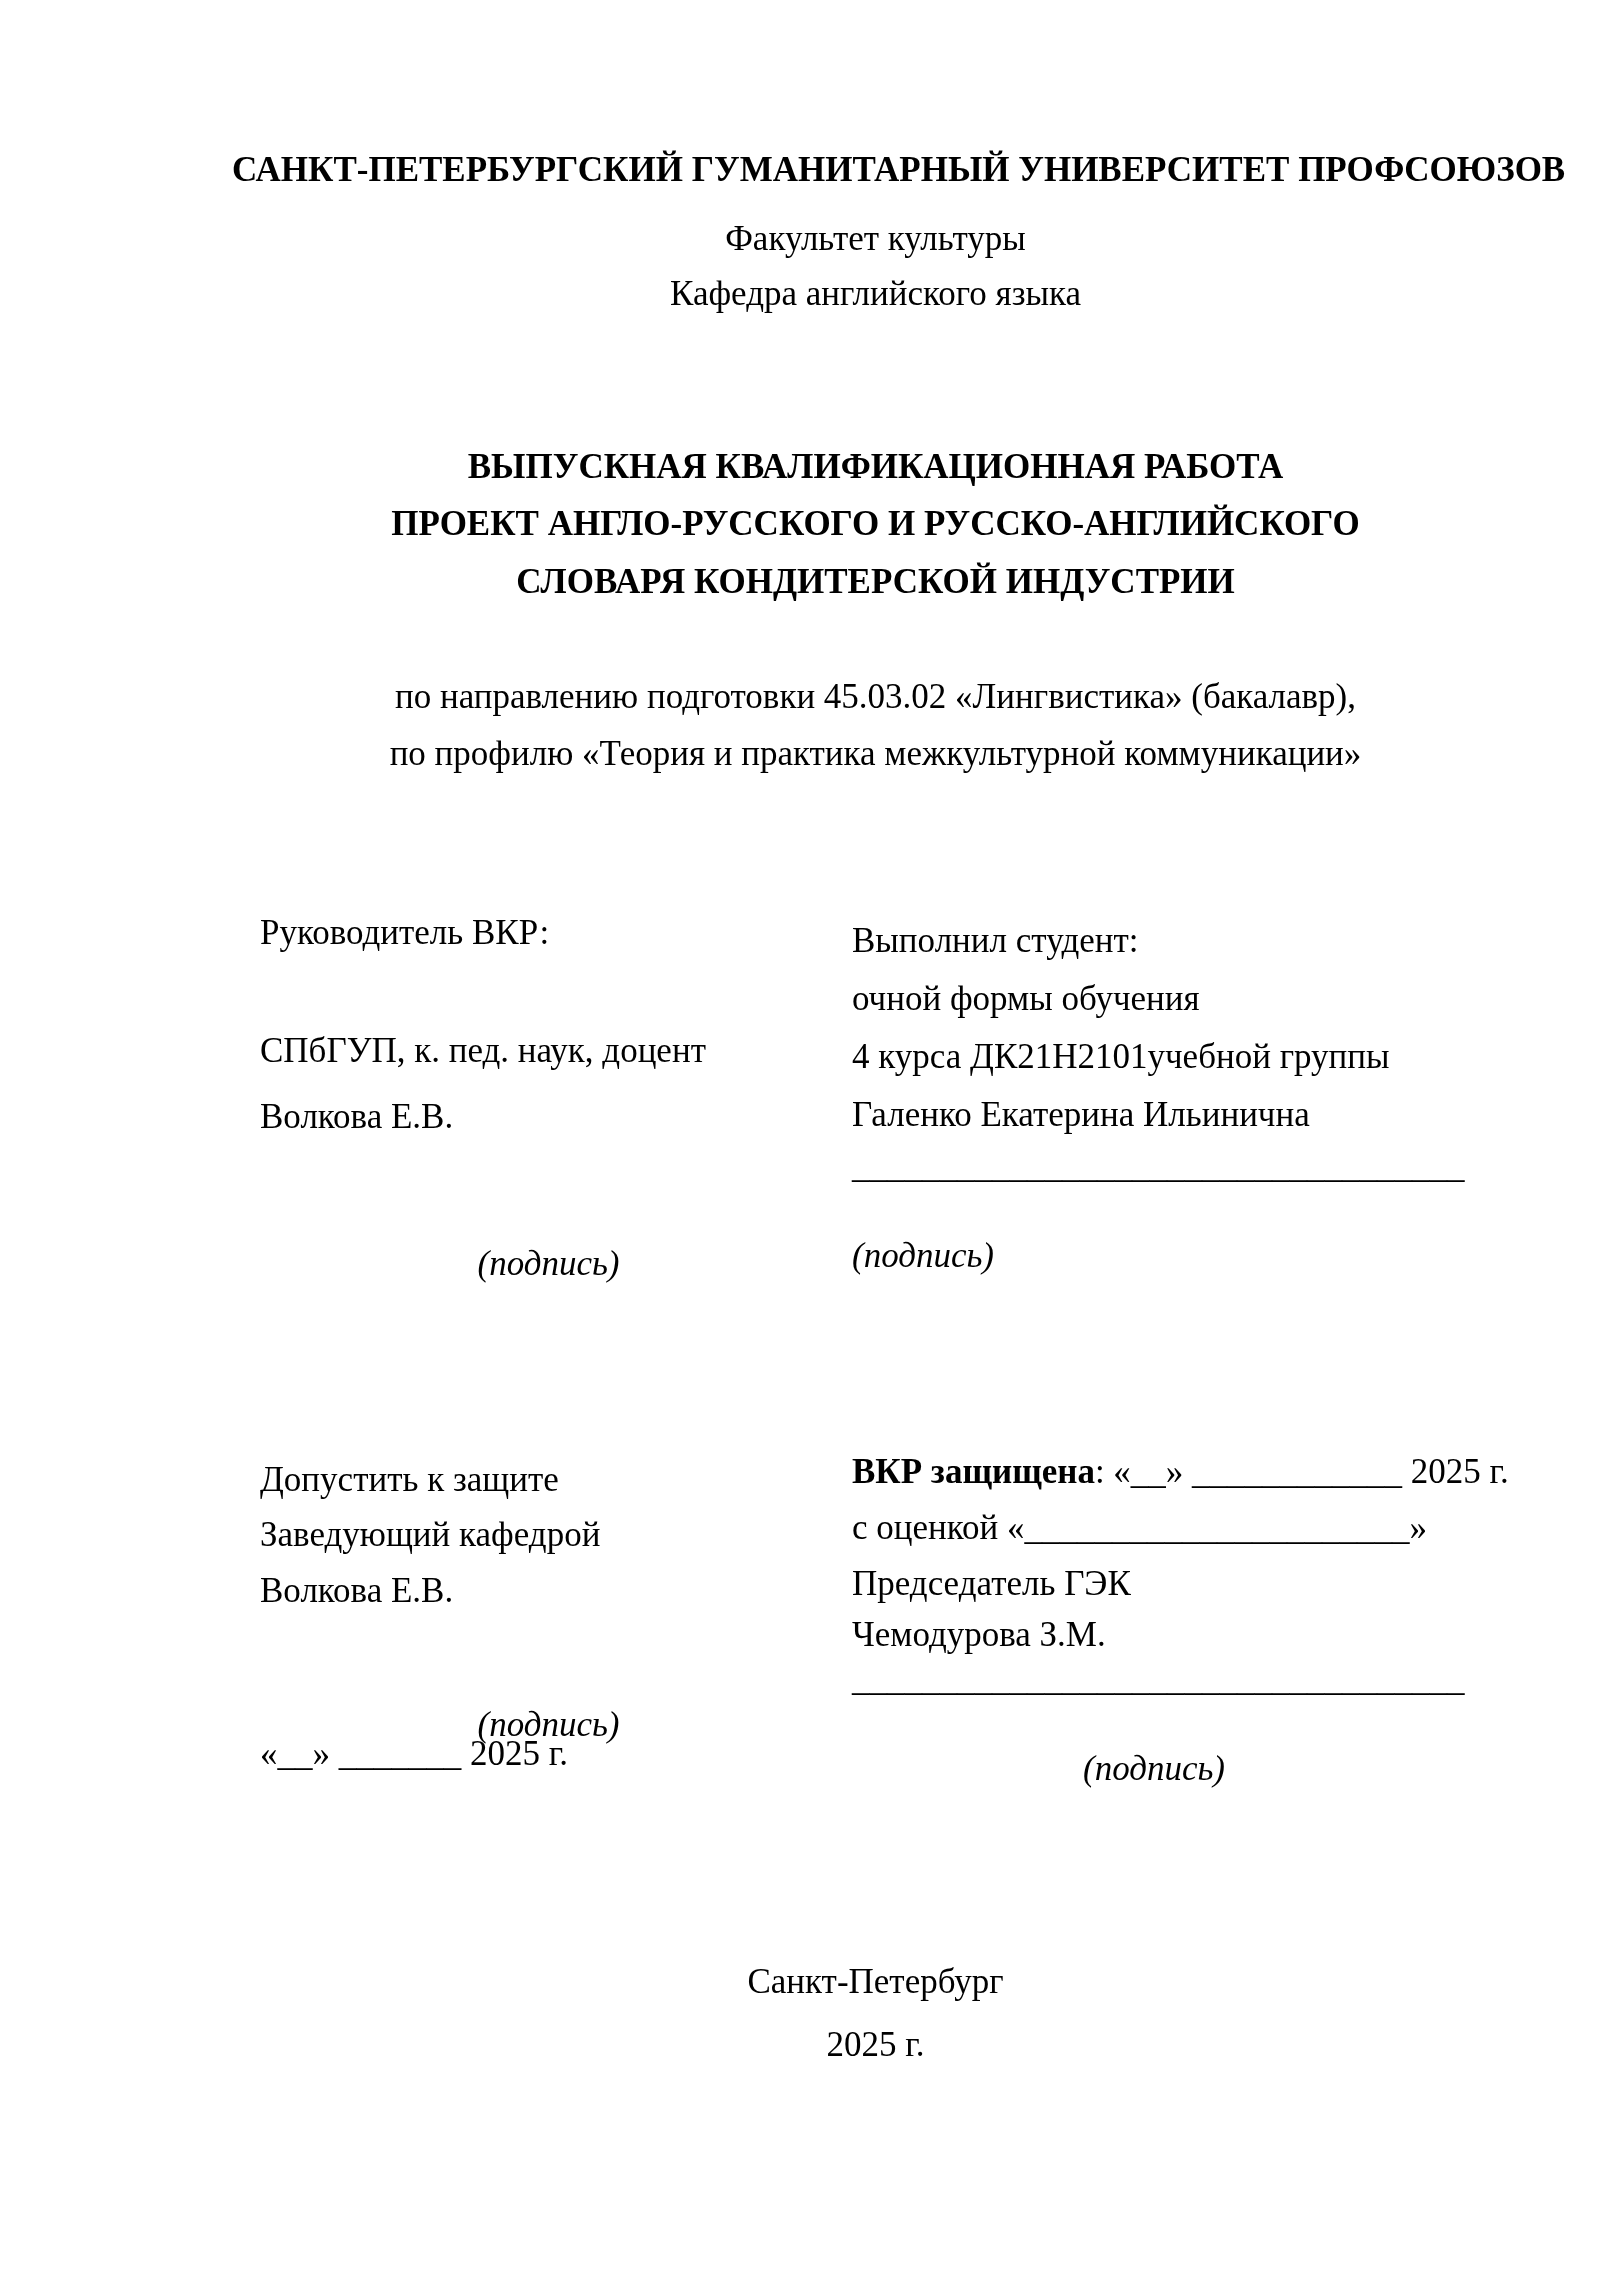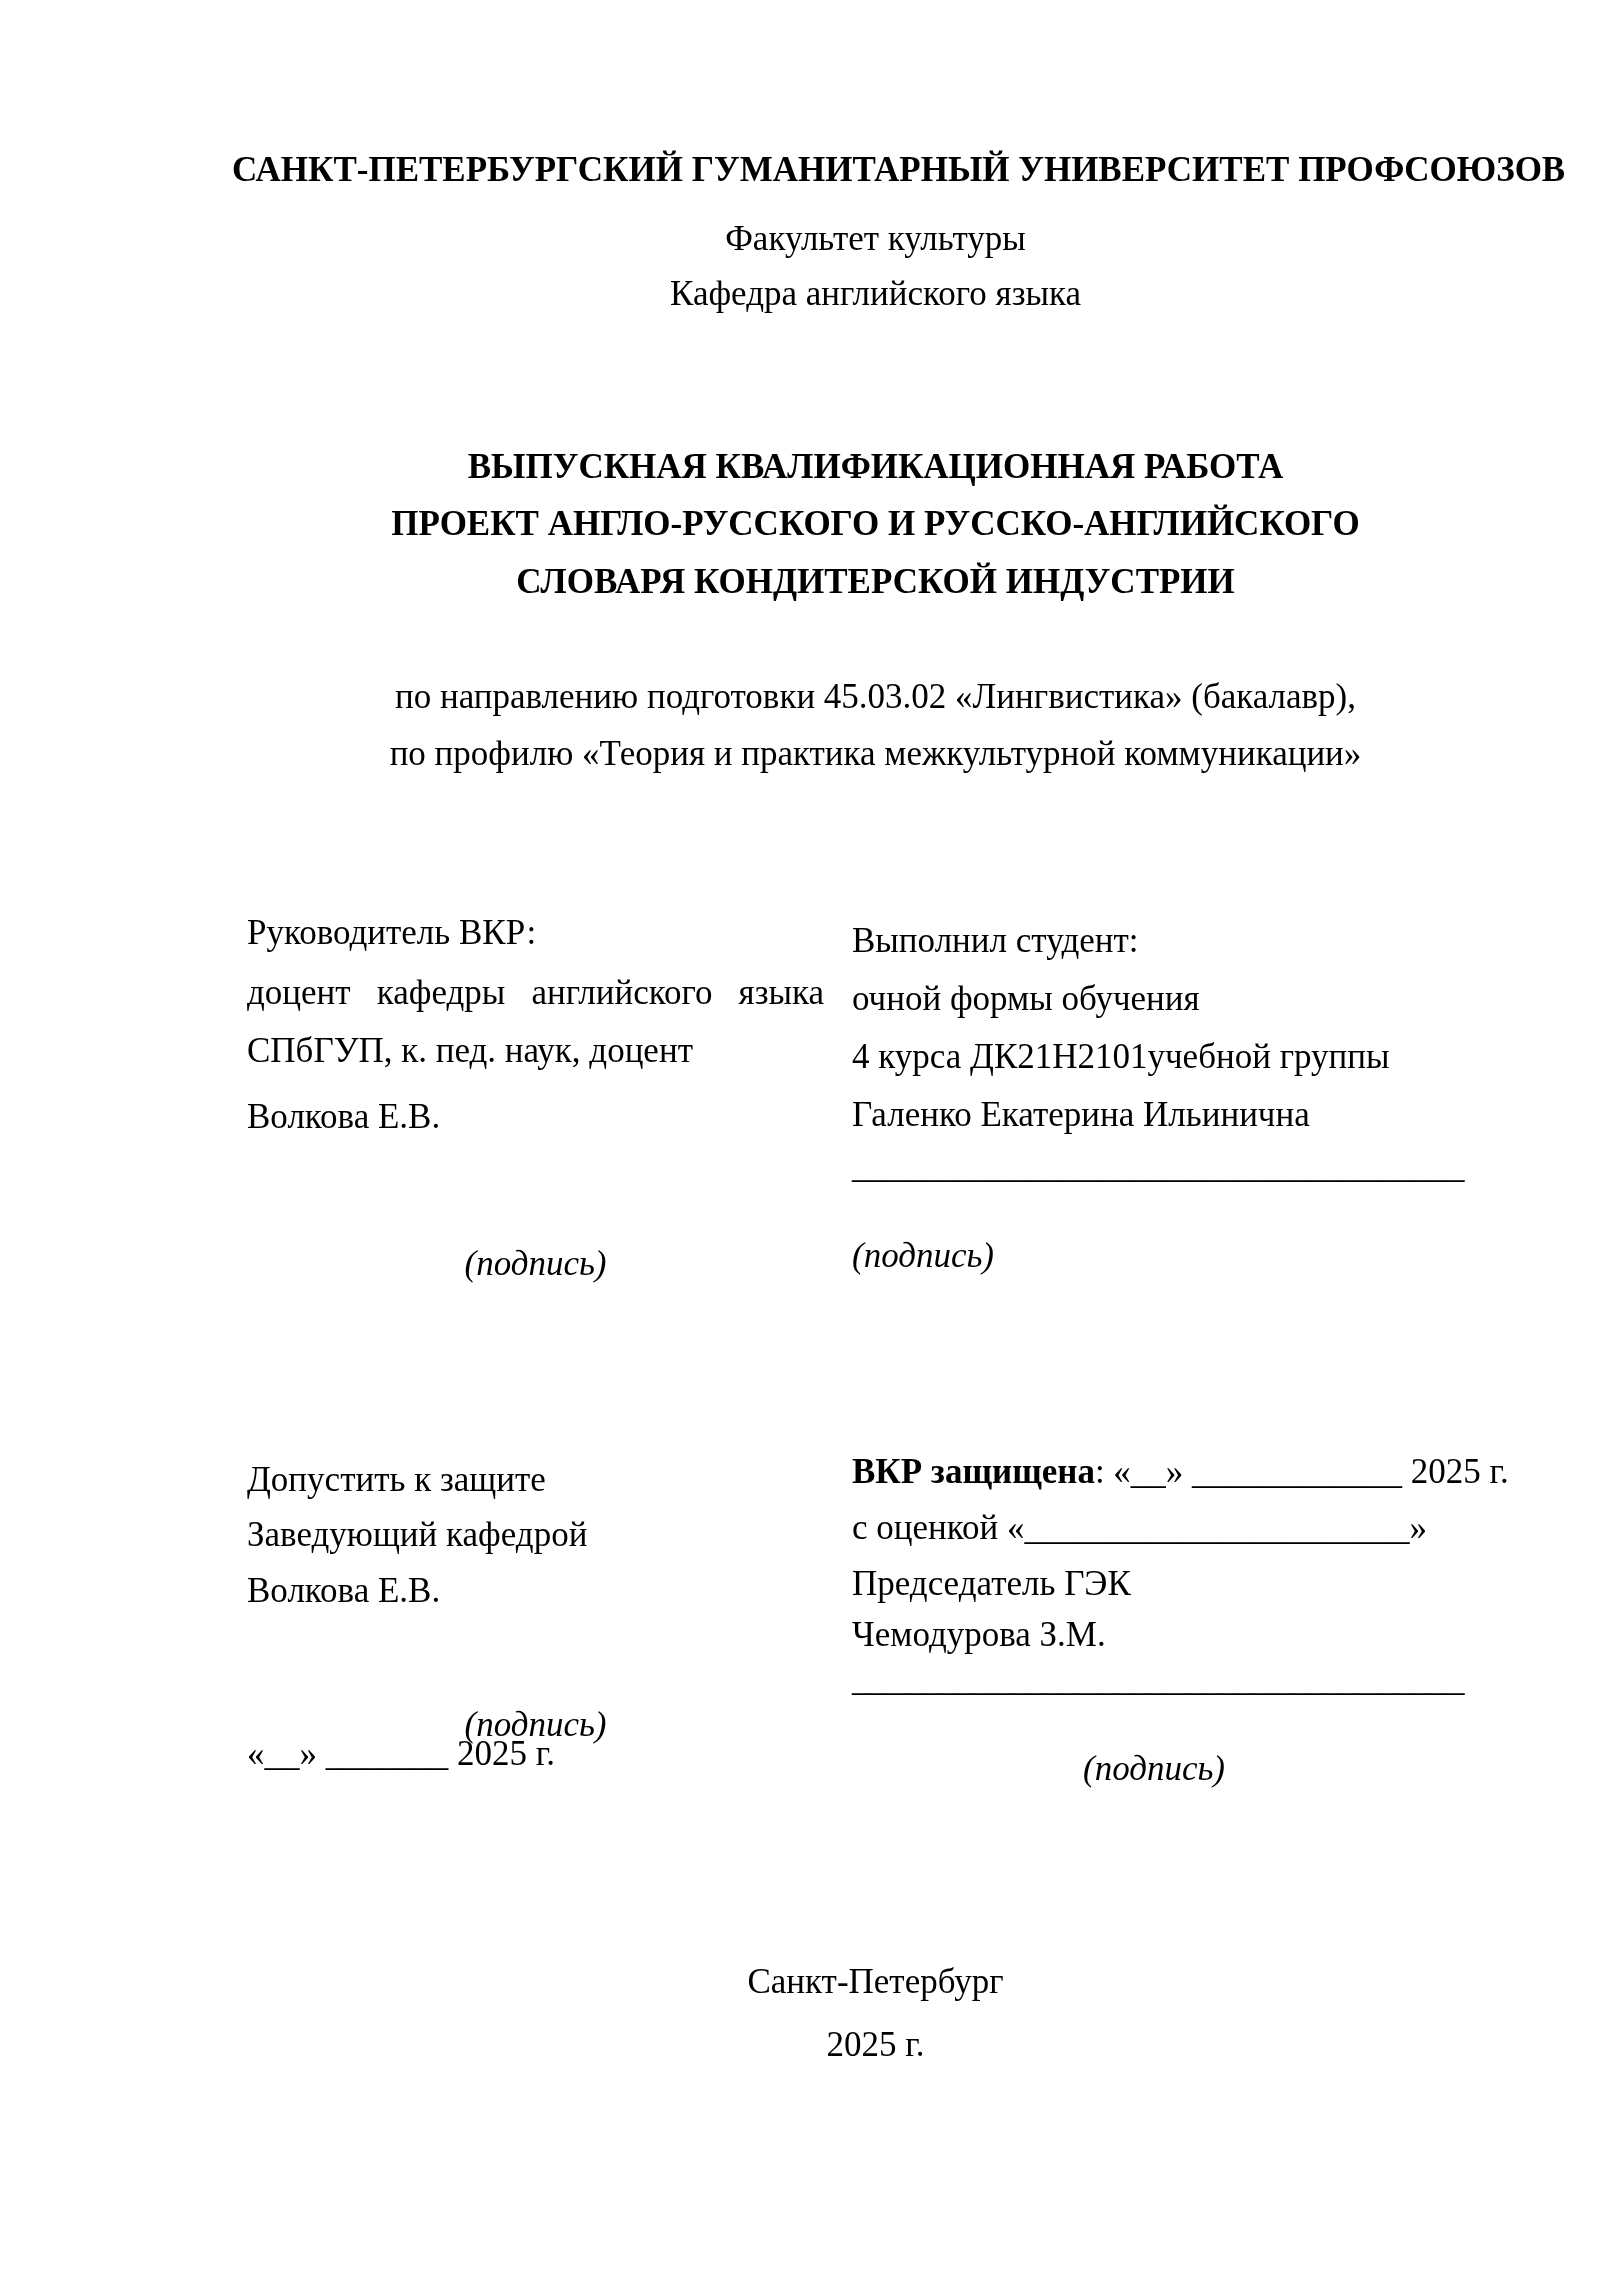"Руководитель ВКР:" .lcol { left: 247px -> 260px }
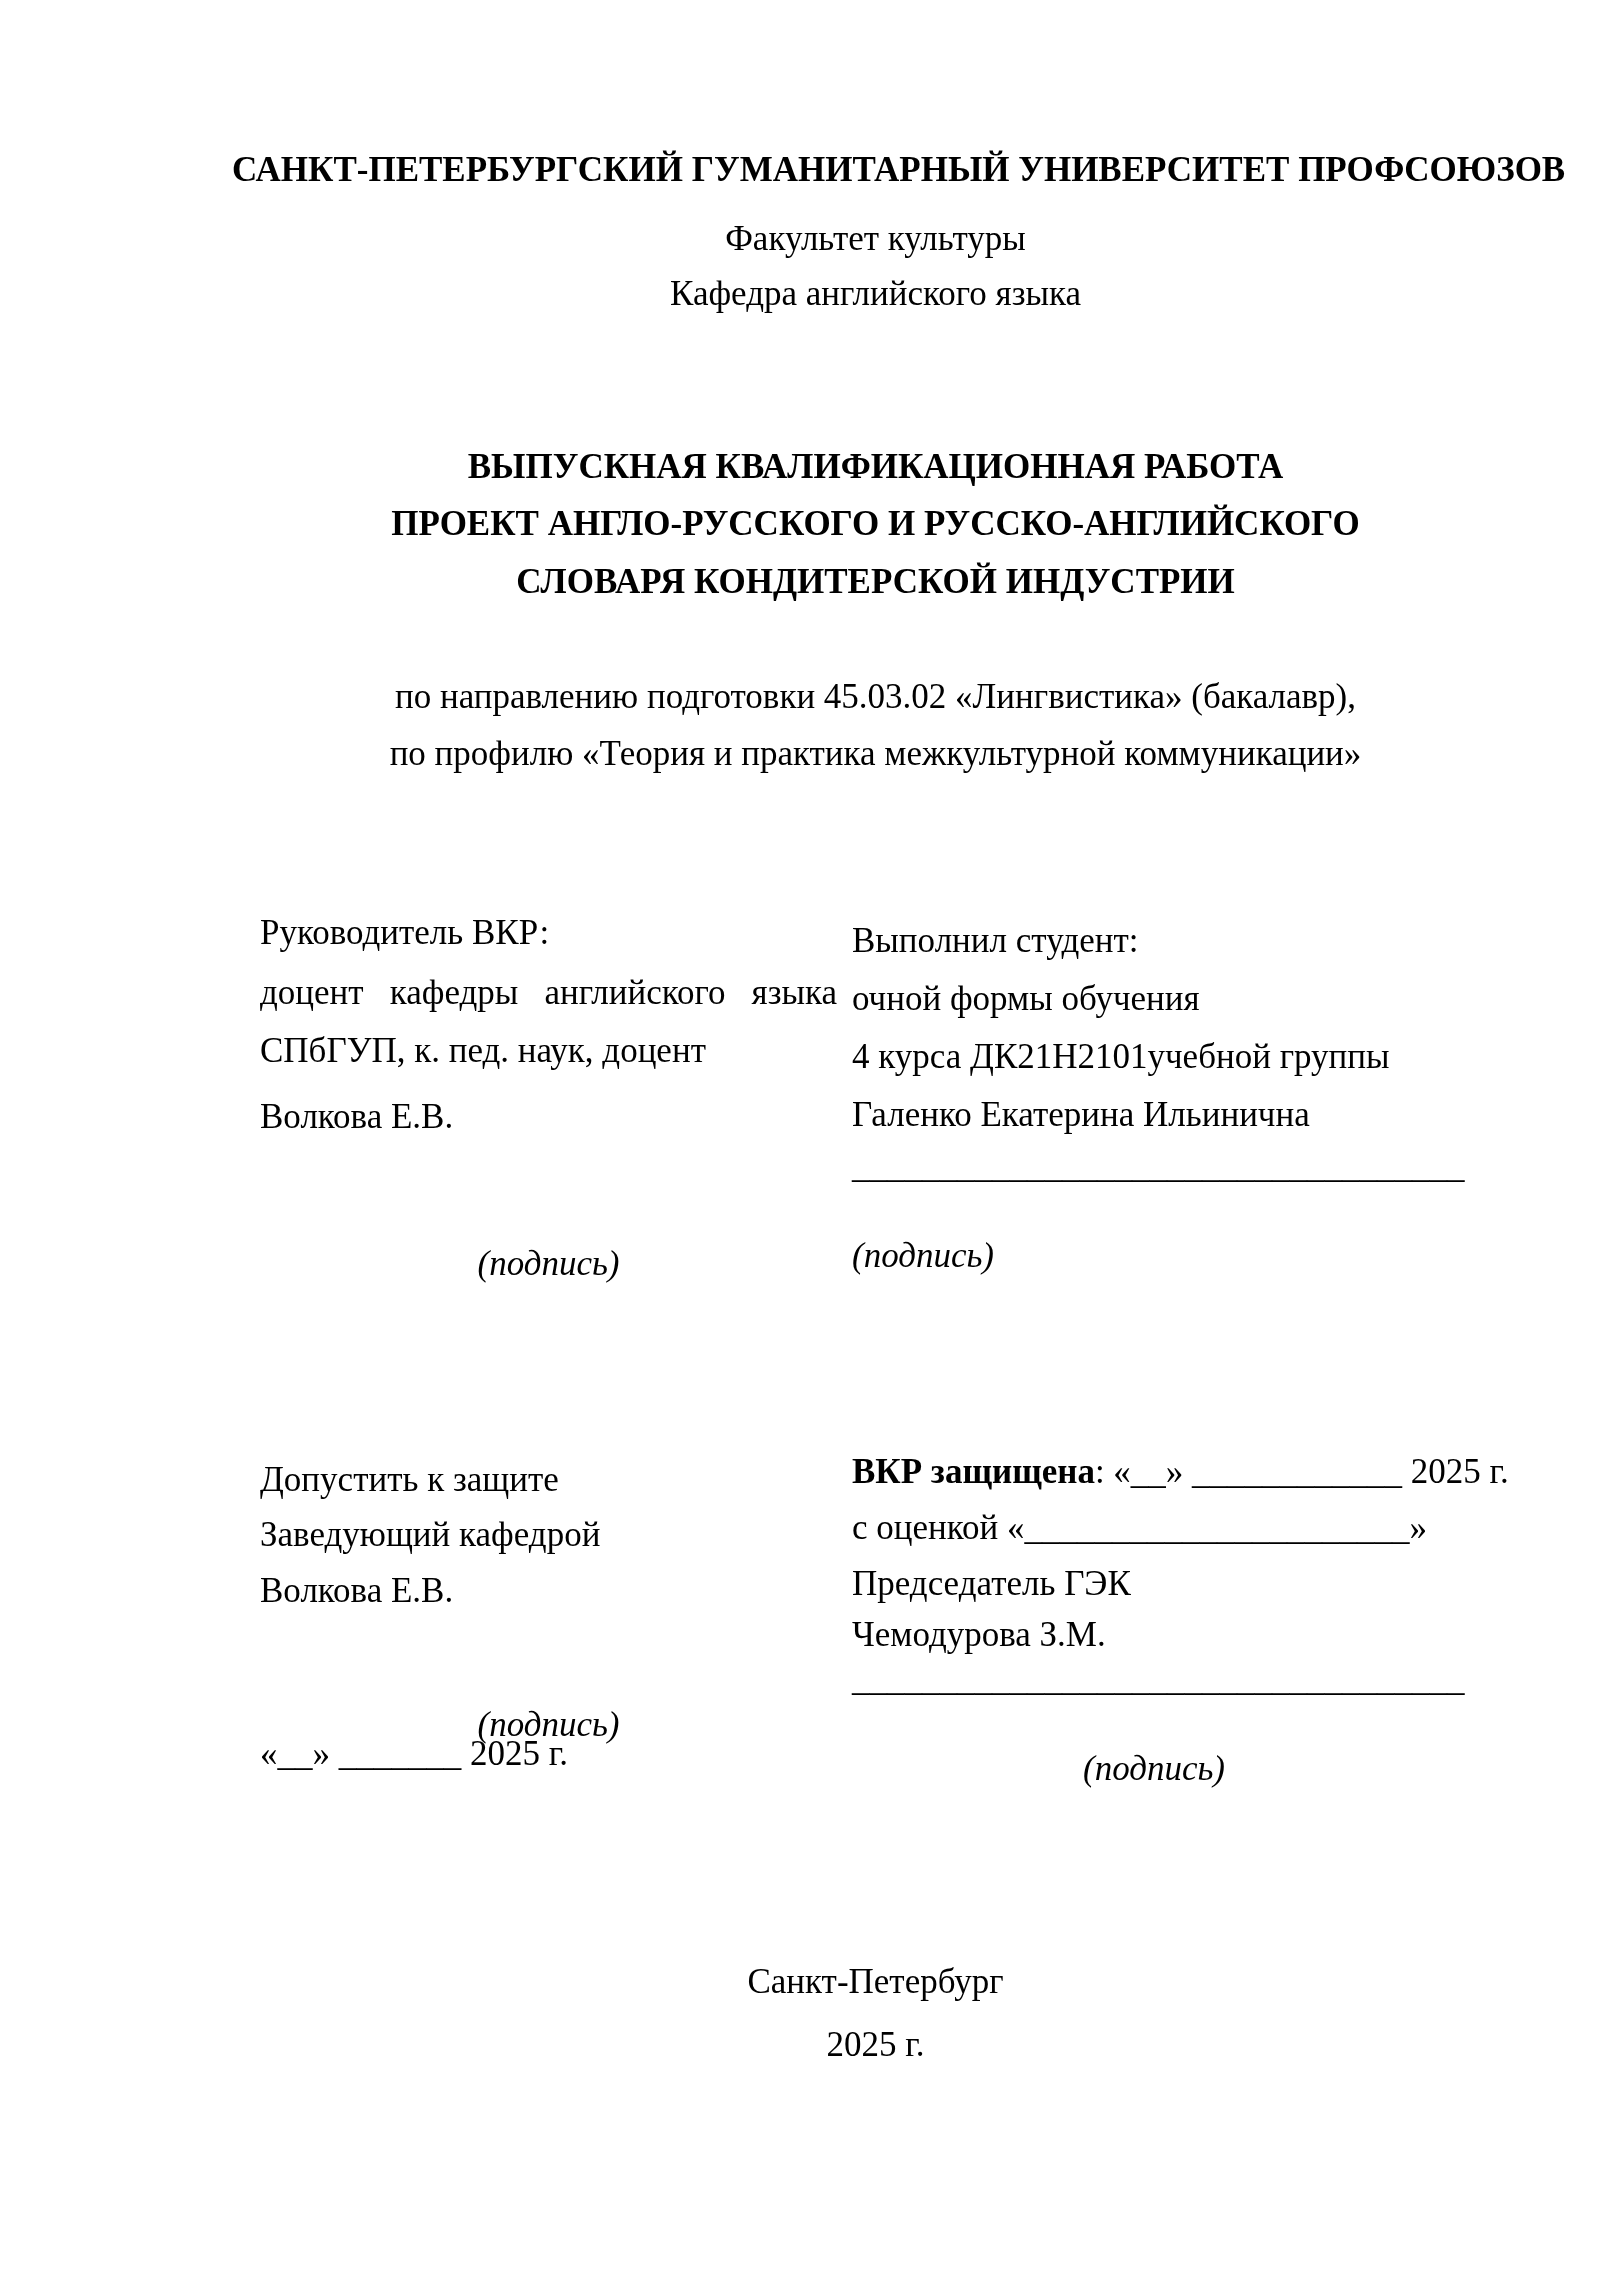"доцент кафедры английского языка" div.line { html: <div>доцент кафедры английского языка</div> -> none }
